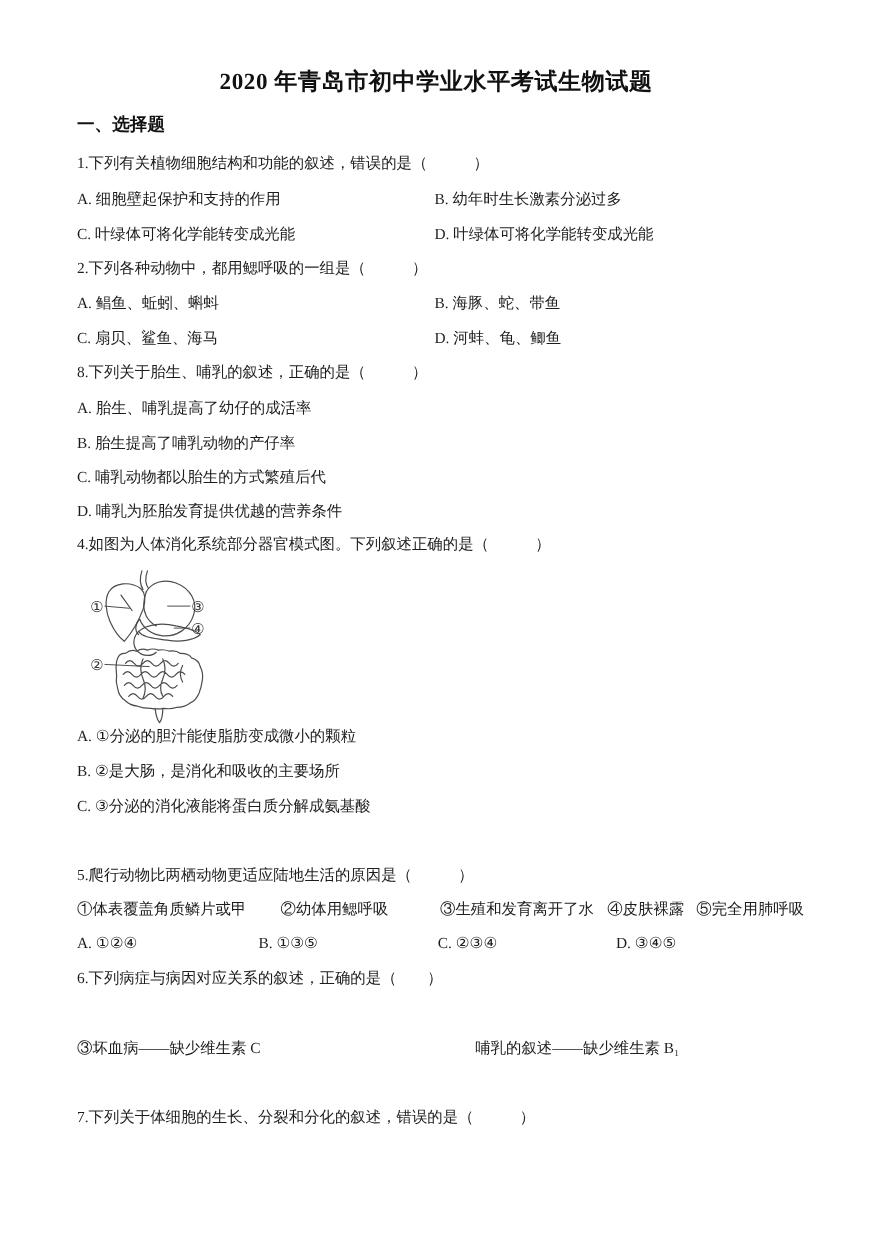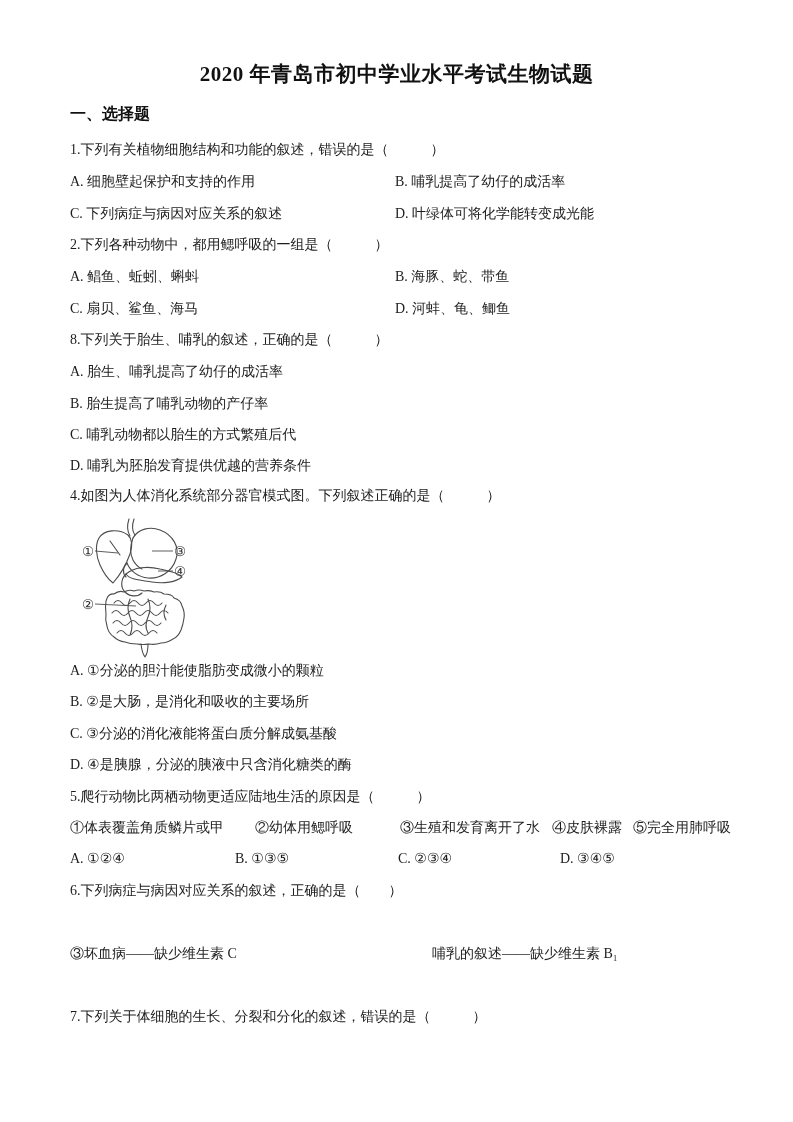"B. 哺乳提高了幼仔的成活率" span.t { text: 哺乳提高了幼仔的成活率 -> 幼年时生长激素分泌过多 }
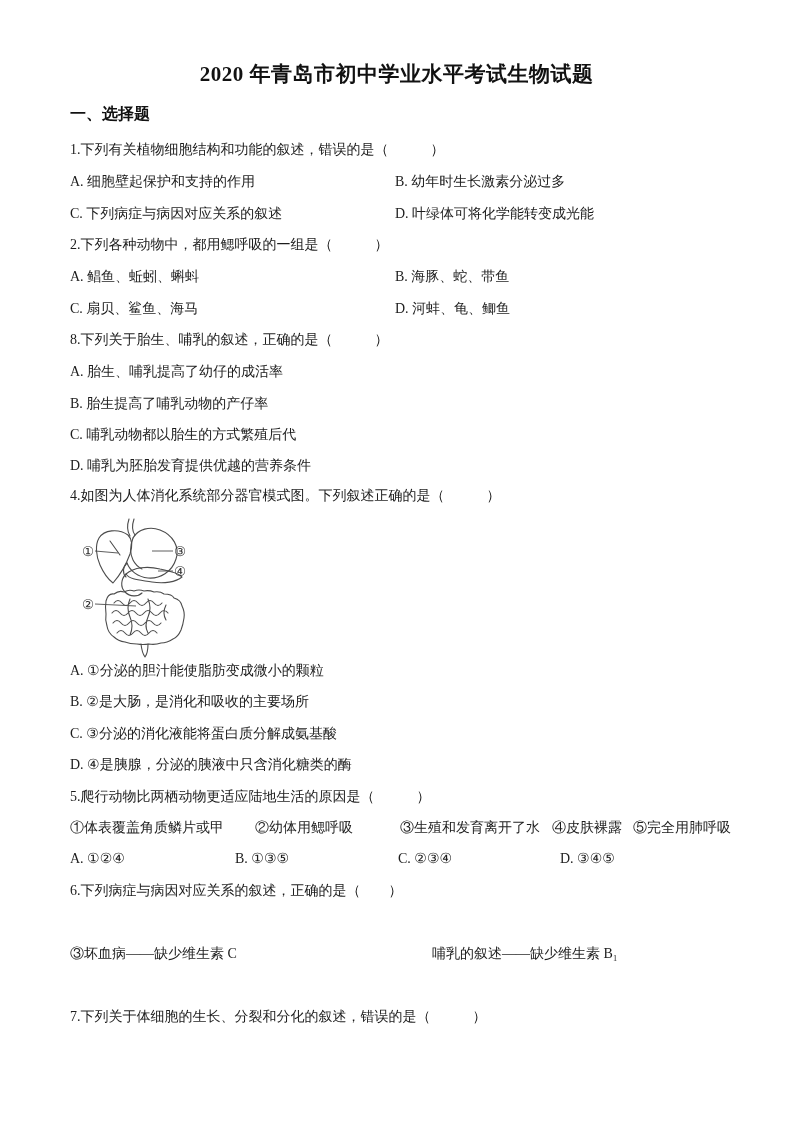"C. 下列病症与病因对应关系的叙述" span.t { text: 下列病症与病因对应关系的叙述 -> 叶绿体可将化学能转变成光能 }
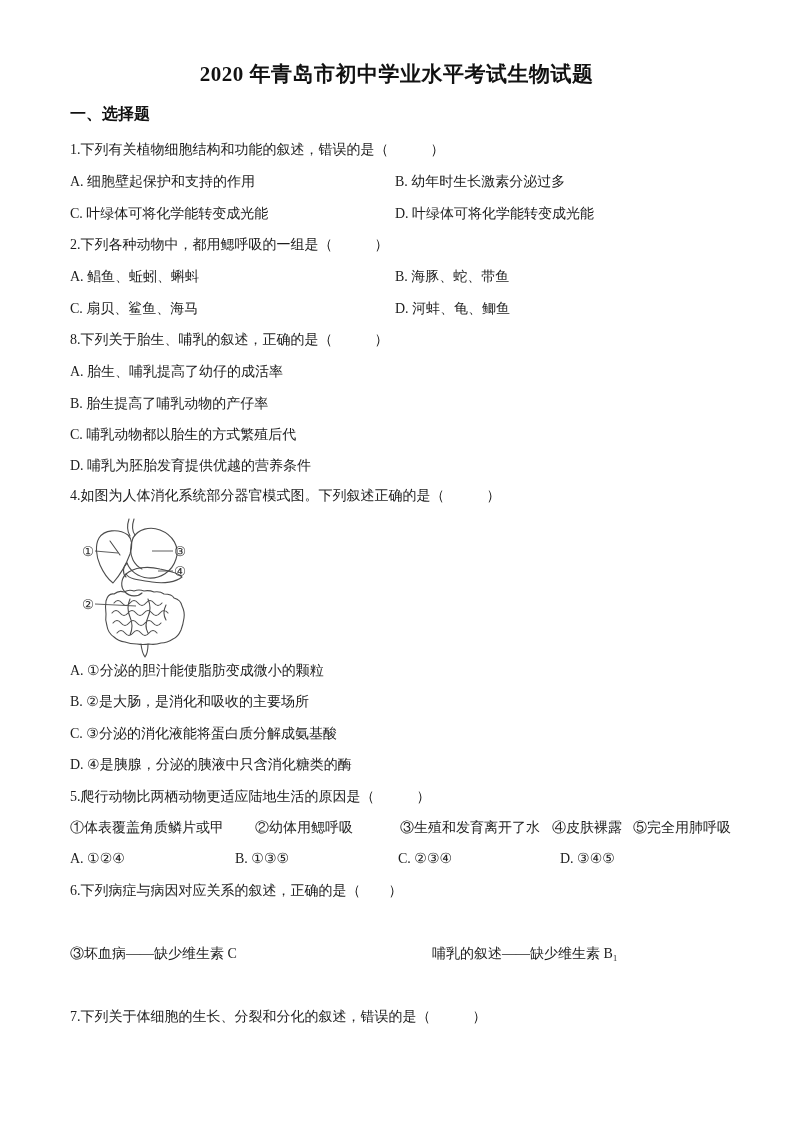"D. ④是胰腺，分泌的胰液中只含消化糖类的酶" div.line { html: <div> <span>D. ④是胰腺，分泌的胰液中只含消化糖类的酶</span> </div> -> none }
